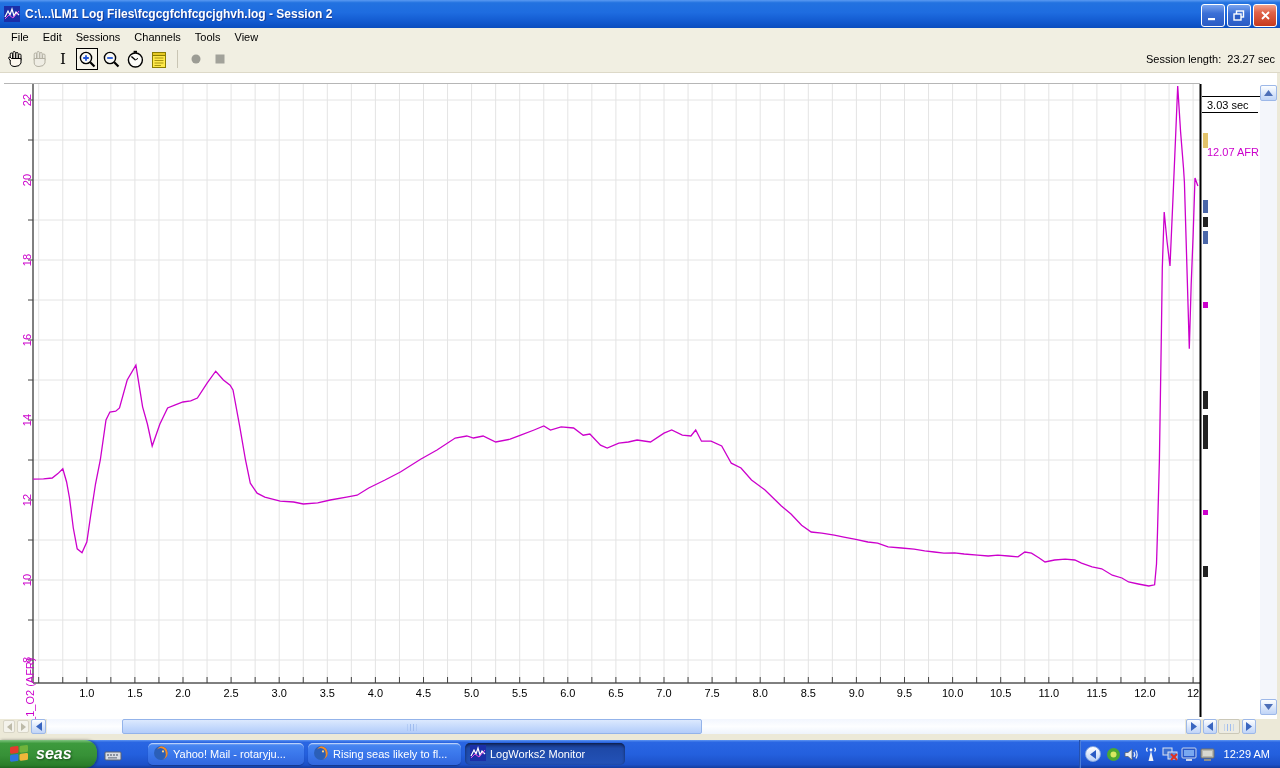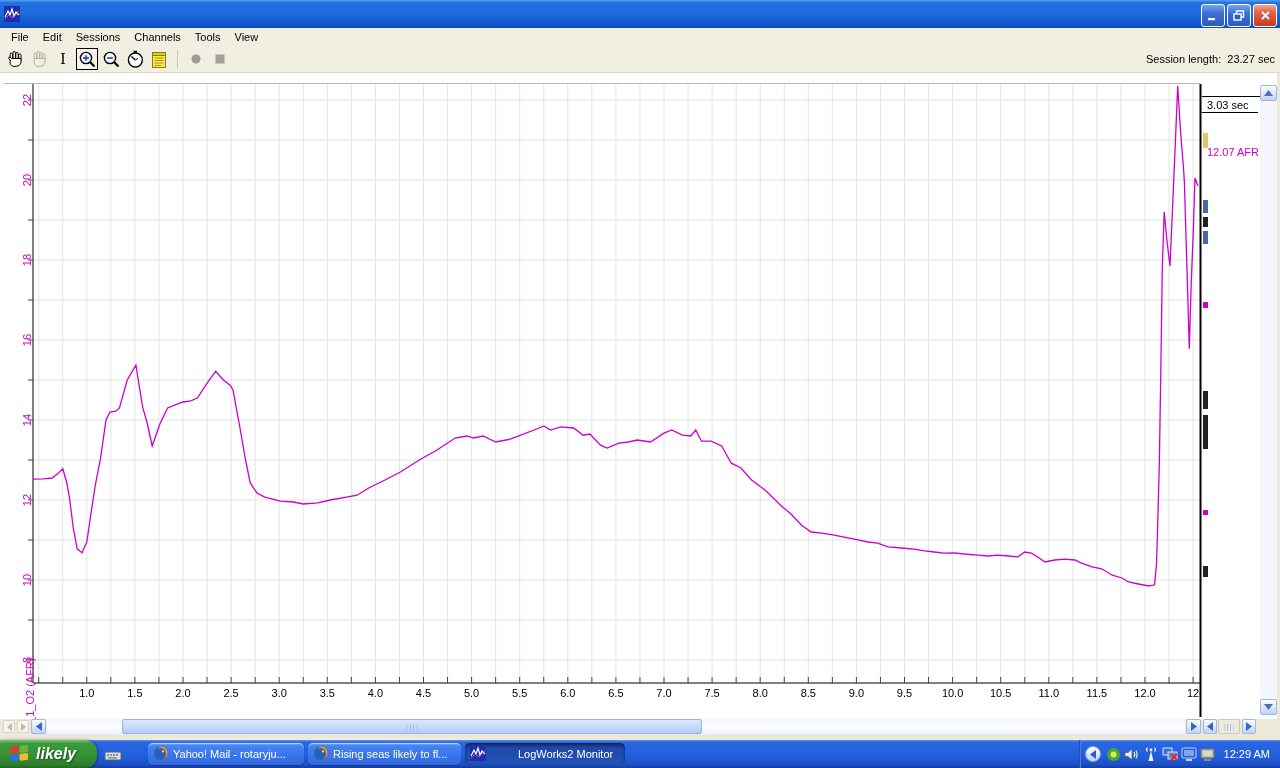"C:\...\LM1 Log" span.title-text { html: none -> <span>C:\...\LM1 Log Files\fcgcgfchfcgcjghvh.log - Session 2</span> }
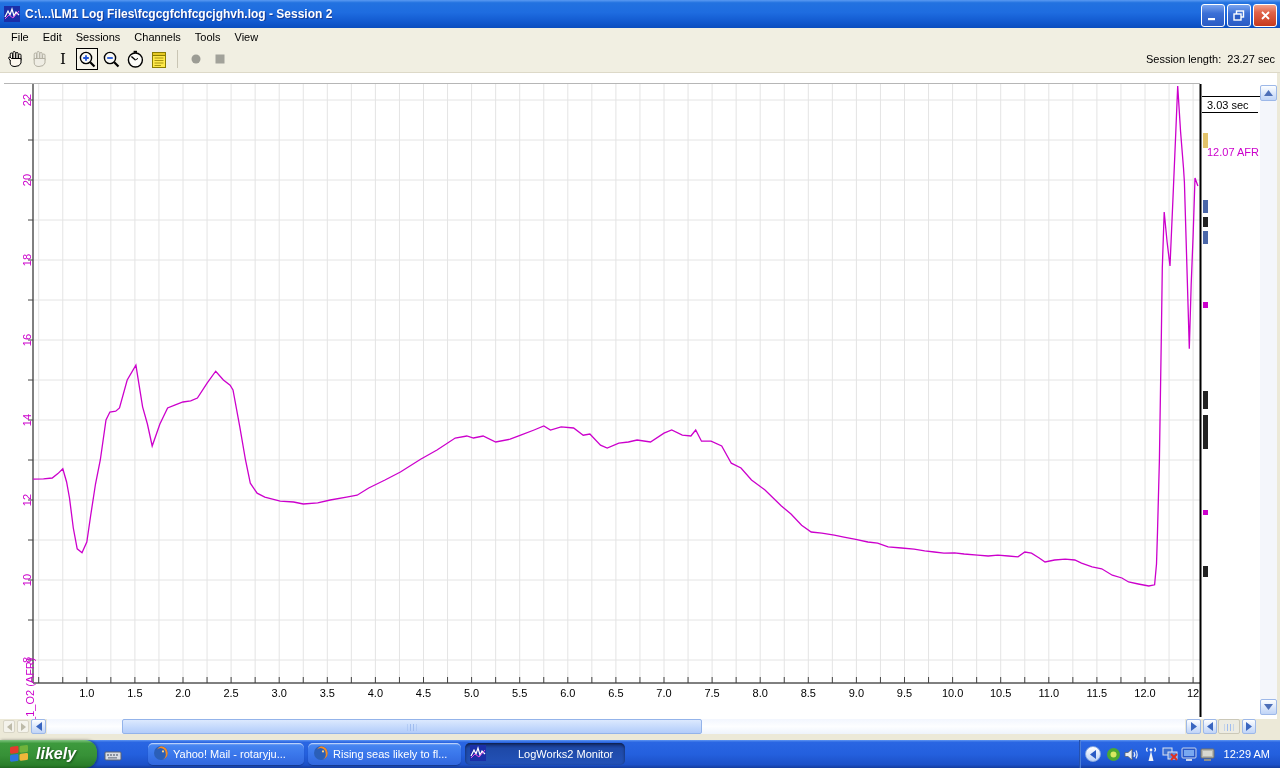"likely" span { text: likely -> seas }
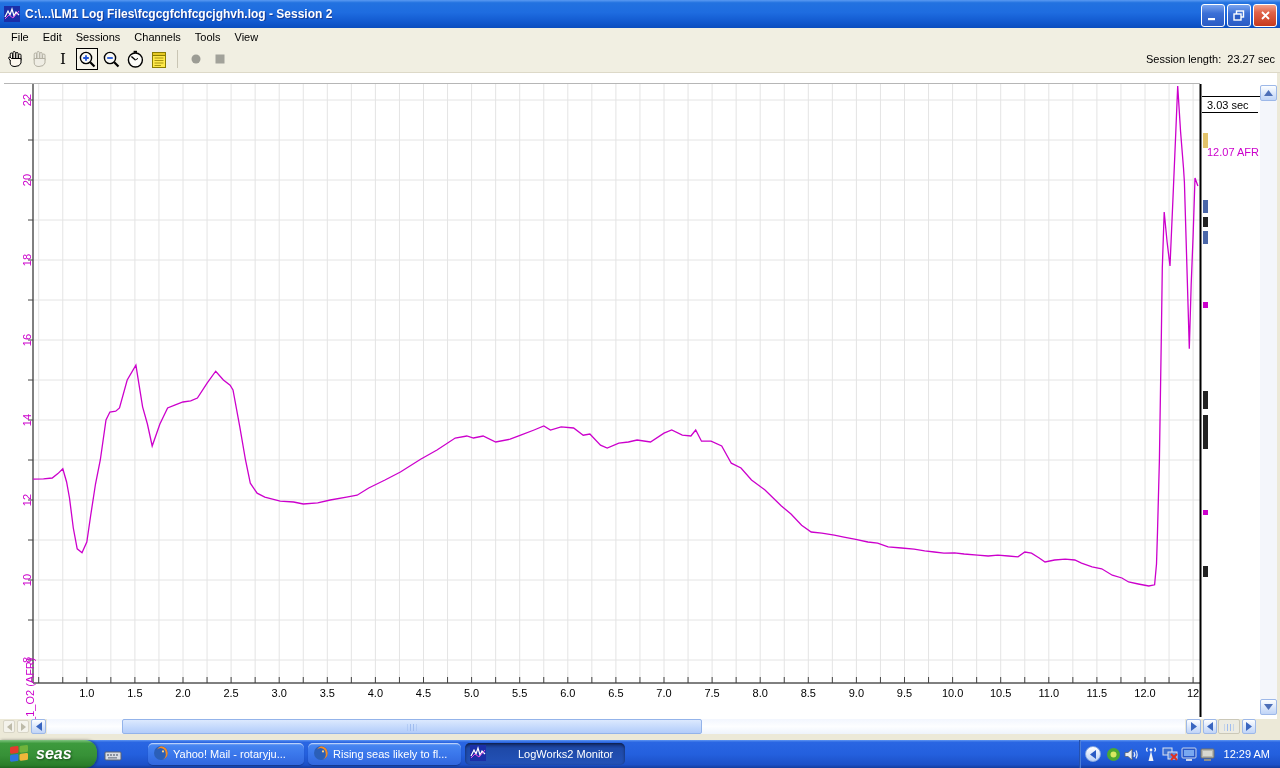"LogWorks2 Monitor" div.task-btn { gap: 28px -> none }
